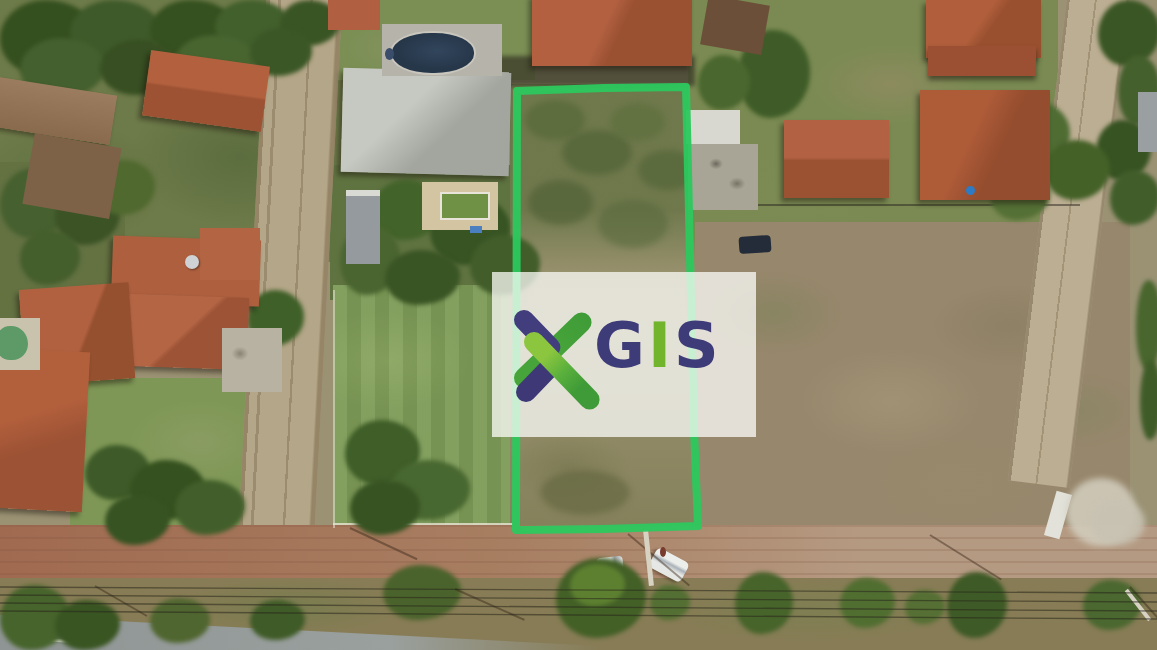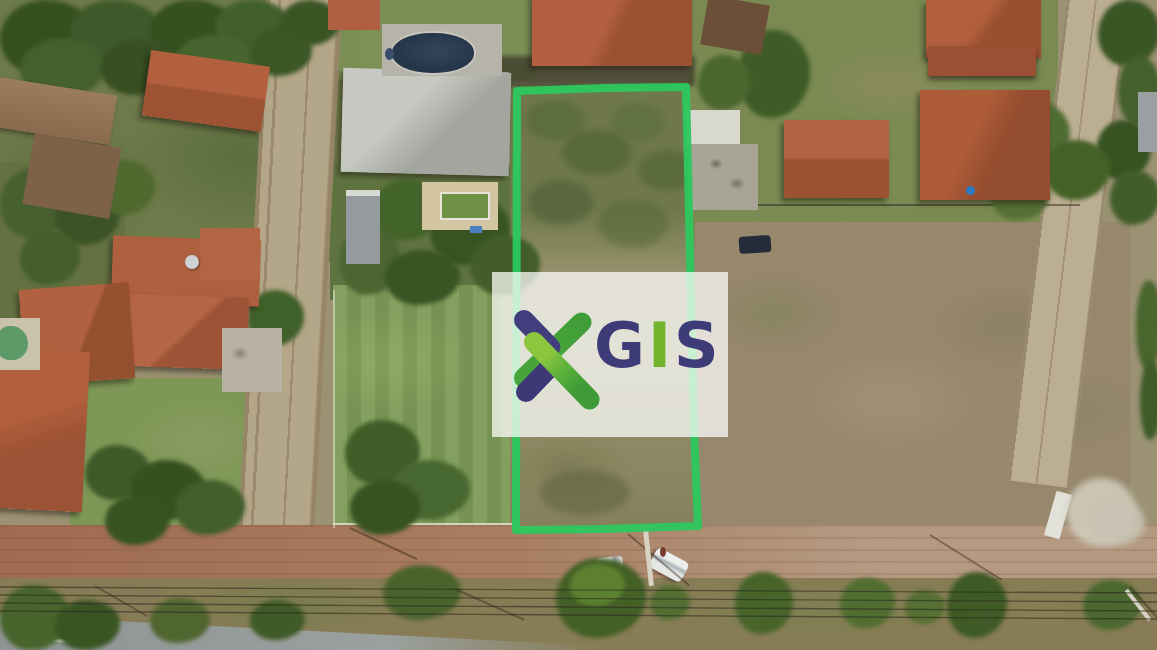"GIS" #wm { width: 236px -> 264px }
